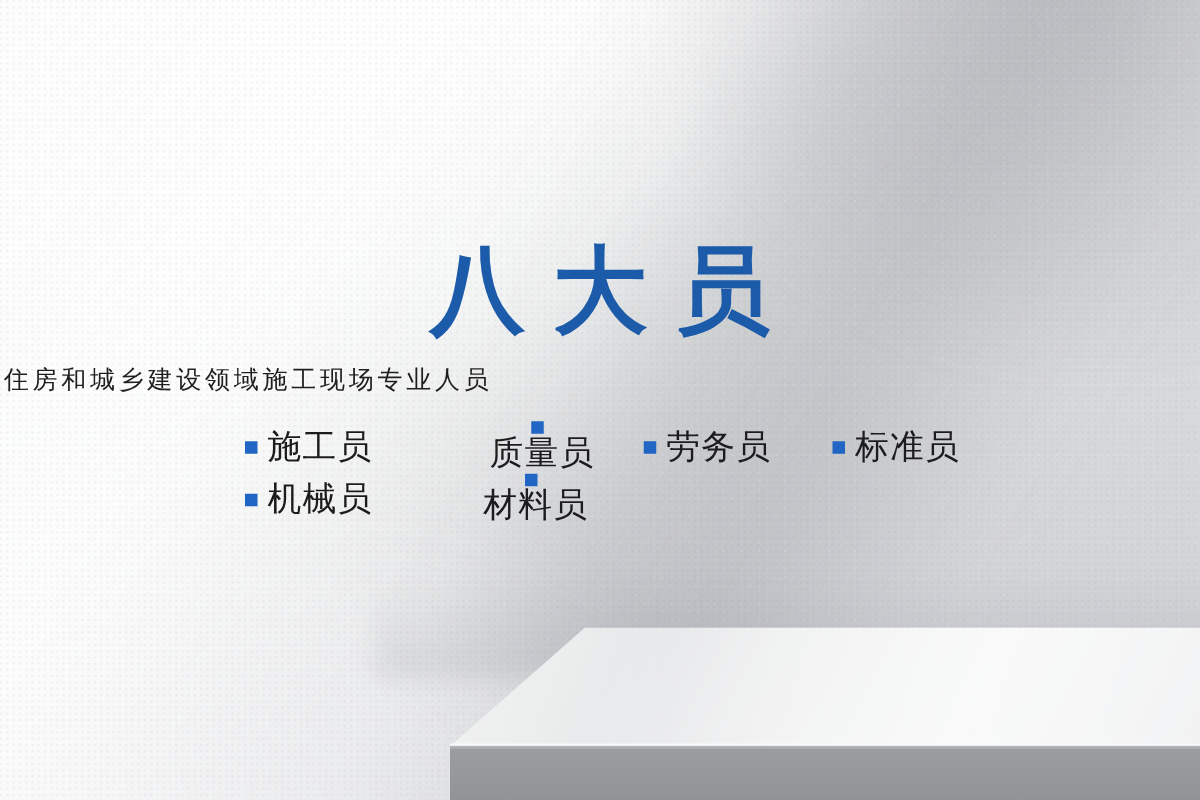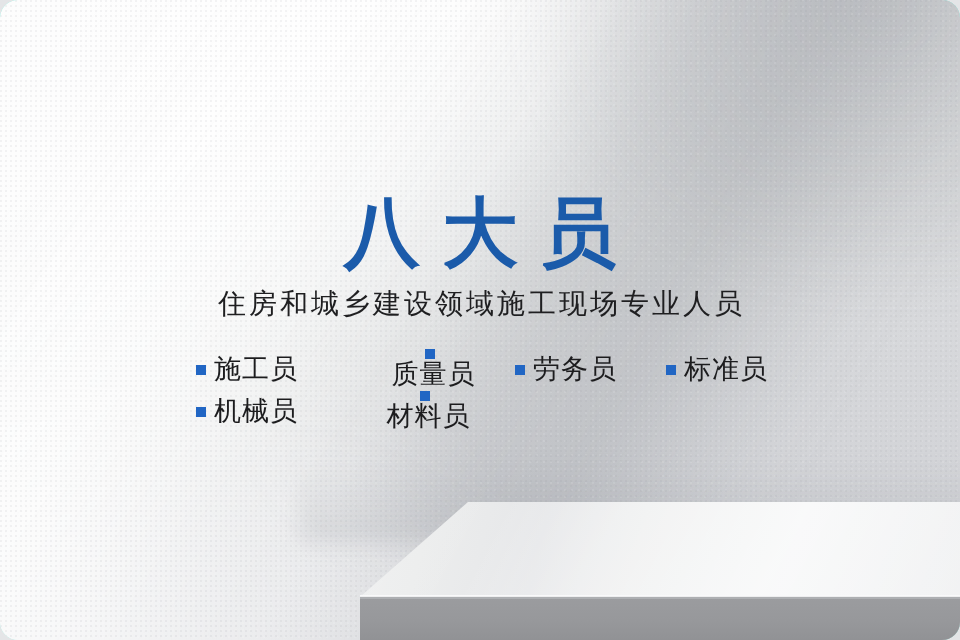"八大员" #stage { border-radius: 18px -> none }
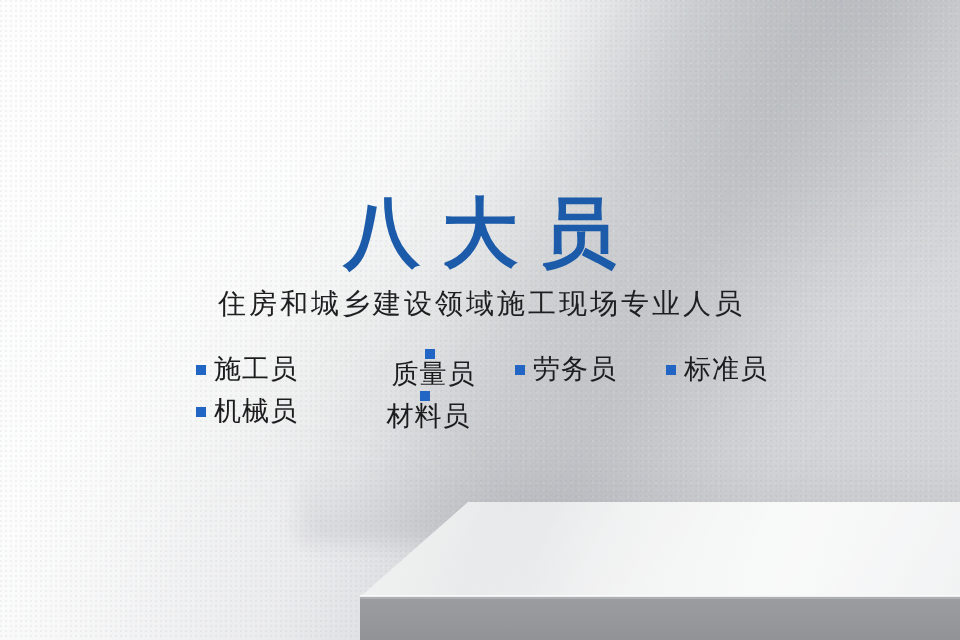"住房和城乡建设领域施工现场专业人员" .subtitle { font-size: 28px -> 20px; text-align: center -> left }
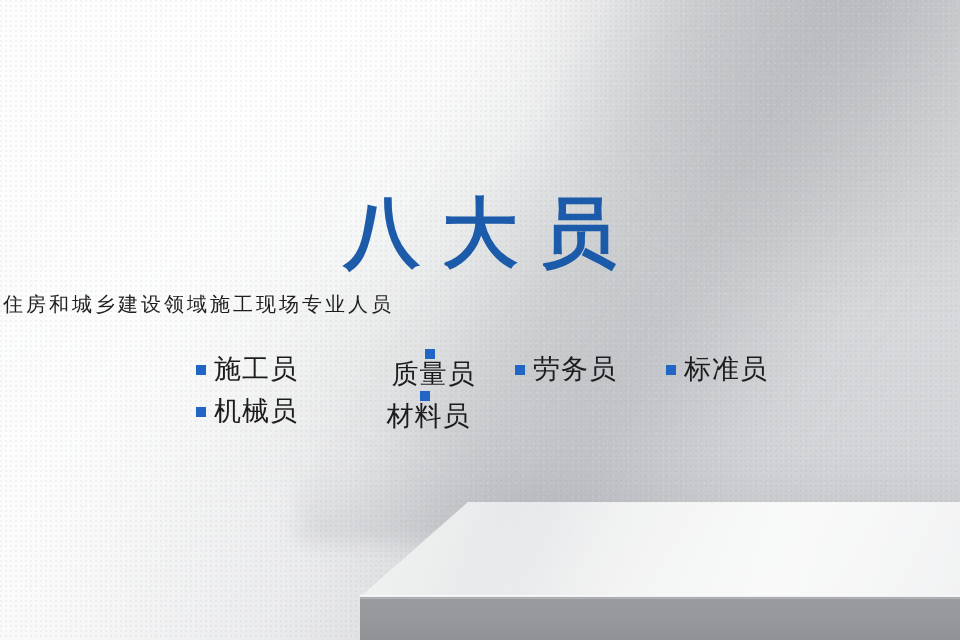"施工员" .roles { top: 348px -> 336px }
